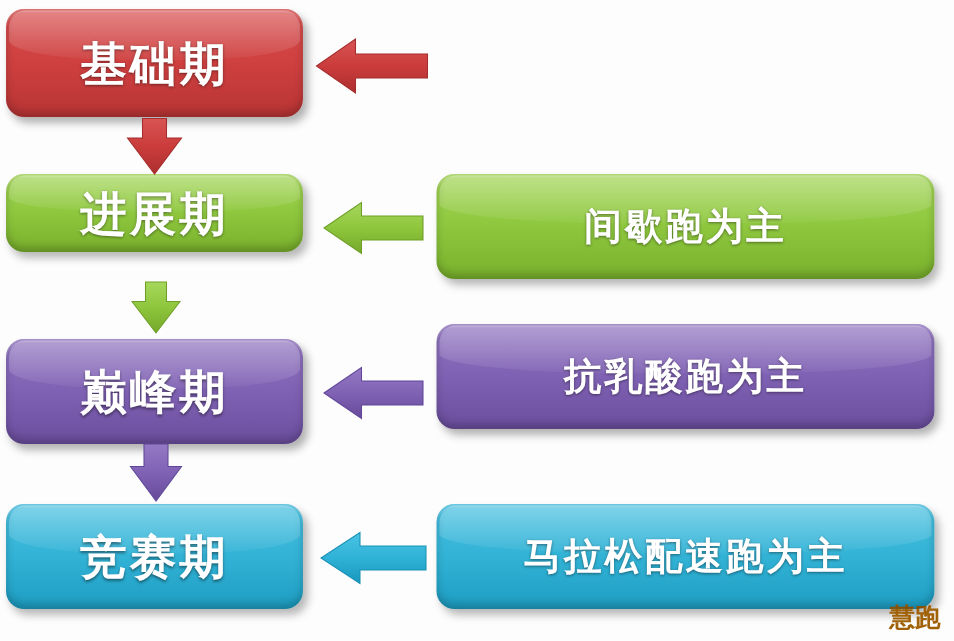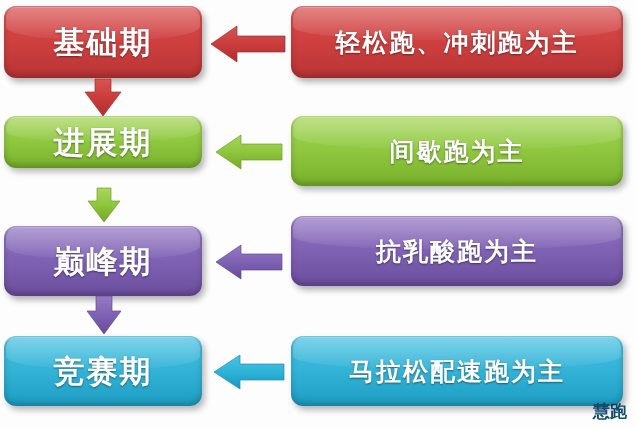"轻松跑、冲刺跑为主" div.box { html: <div> <span>轻松跑、冲刺跑为主</span> </div> -> none }
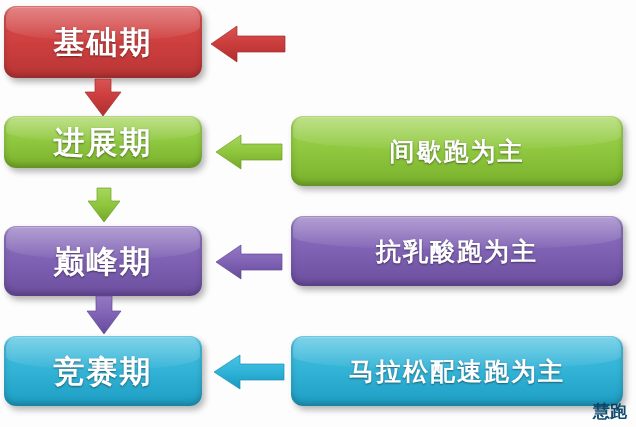"慧跑" div { color: #0c4a6e -> #a16207 }
